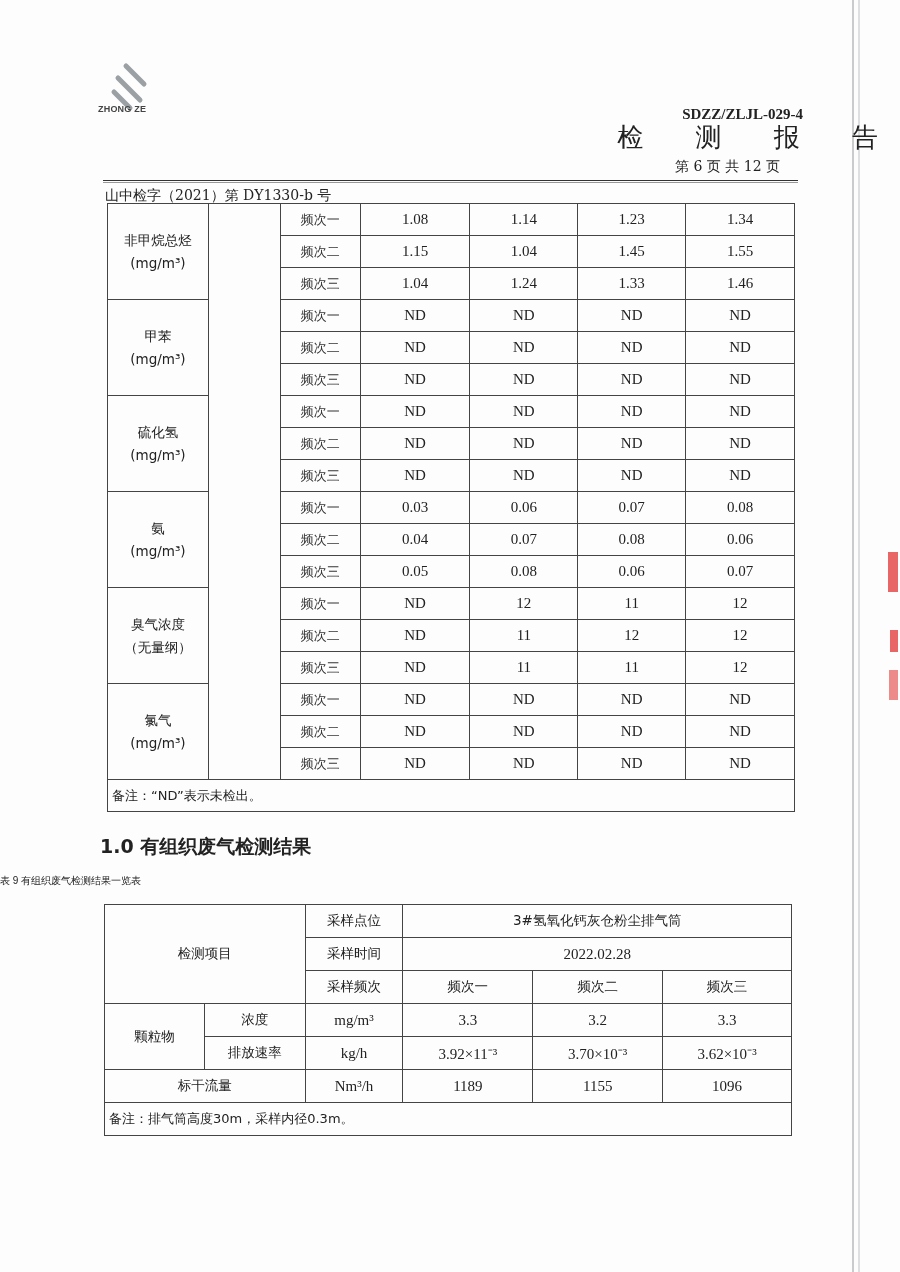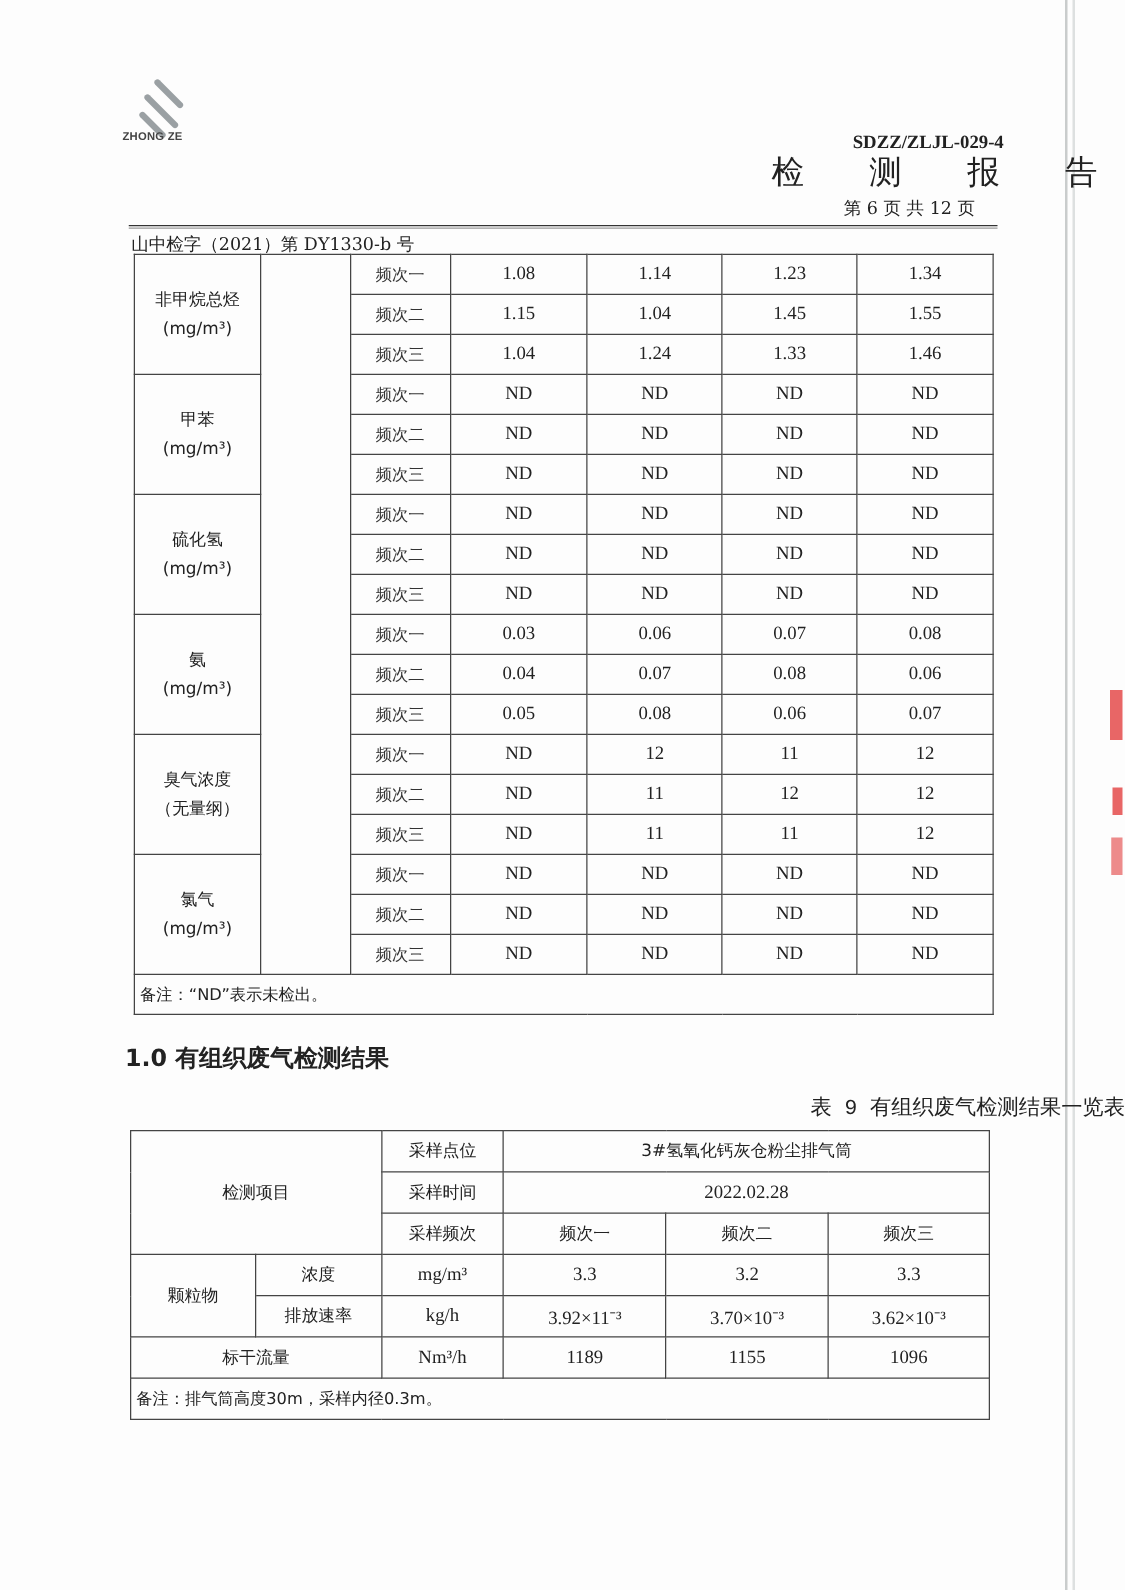"表 9 有组织废气检测结果一览表" .table-caption { font-family: Liberation Mono, monospace -> Liberation Sans, sans-serif; font-size: 17px -> 10px; text-align: right -> left }
